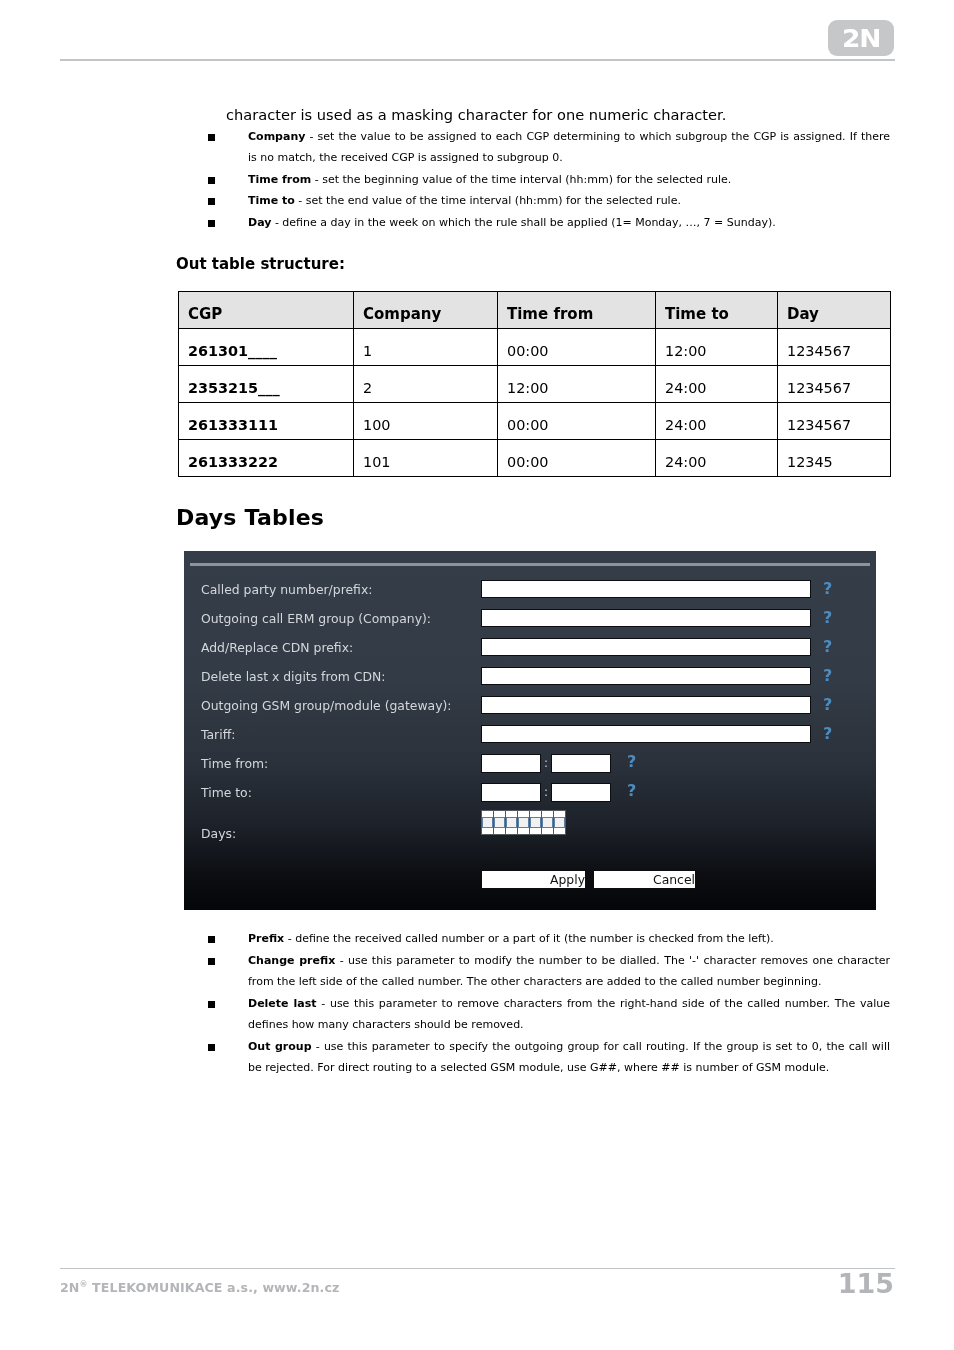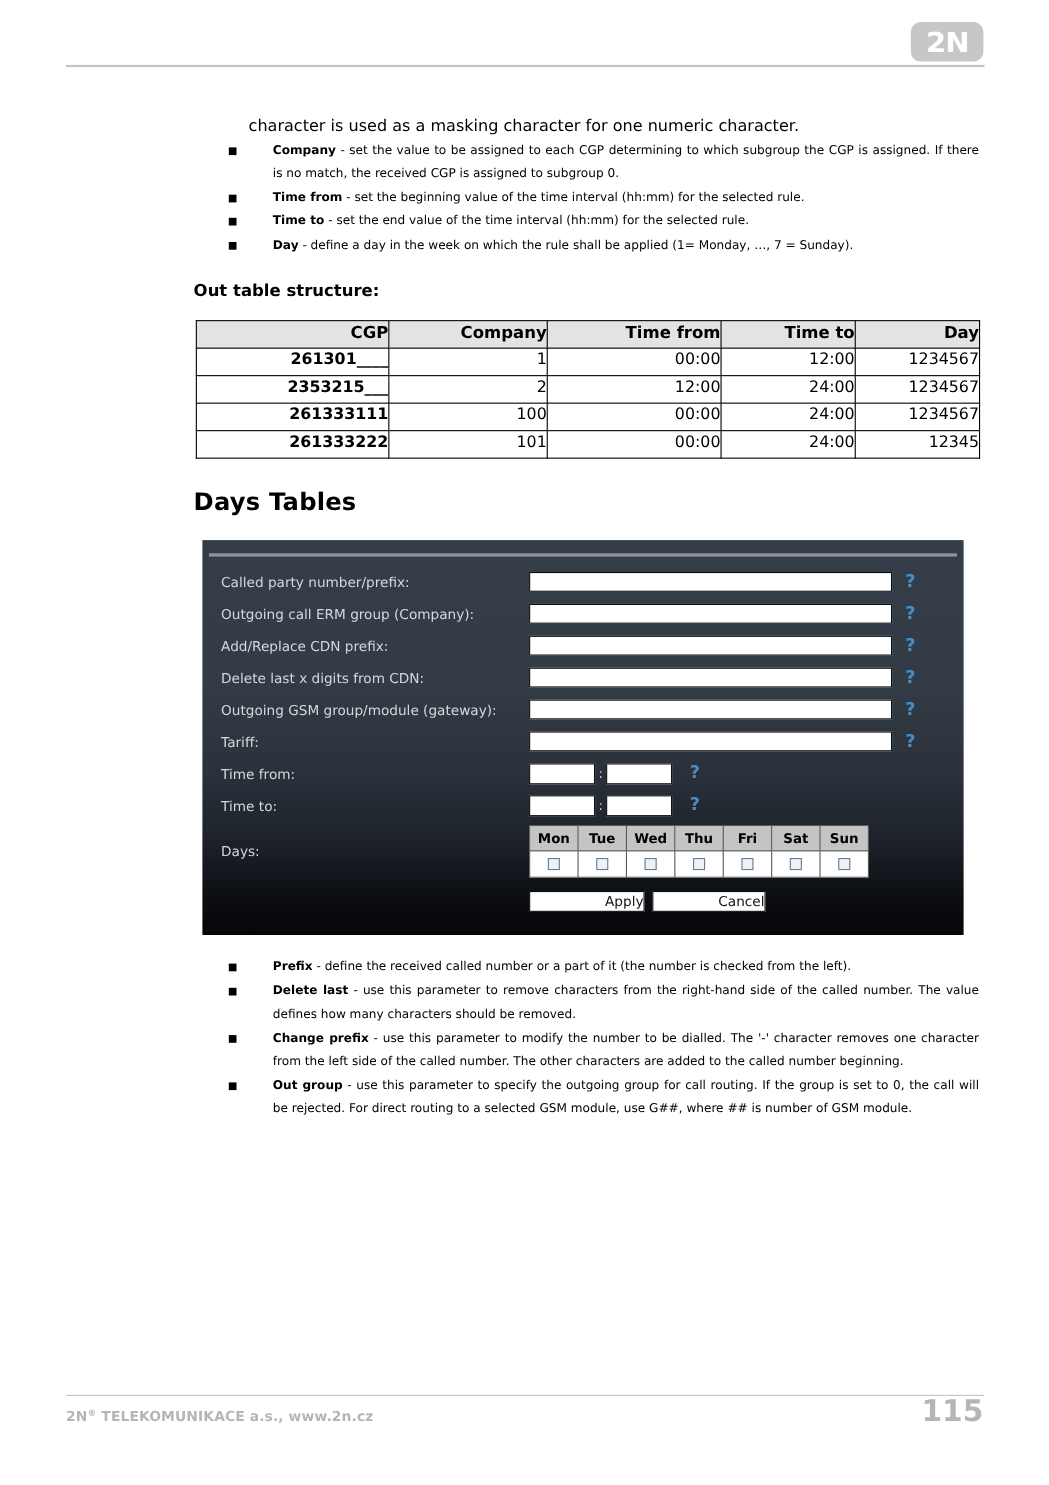"CGP" table.outtable th, table.outtable td { padding: 0 0 4px 9px -> 12px 0 4px 9px; text-align: right -> left }
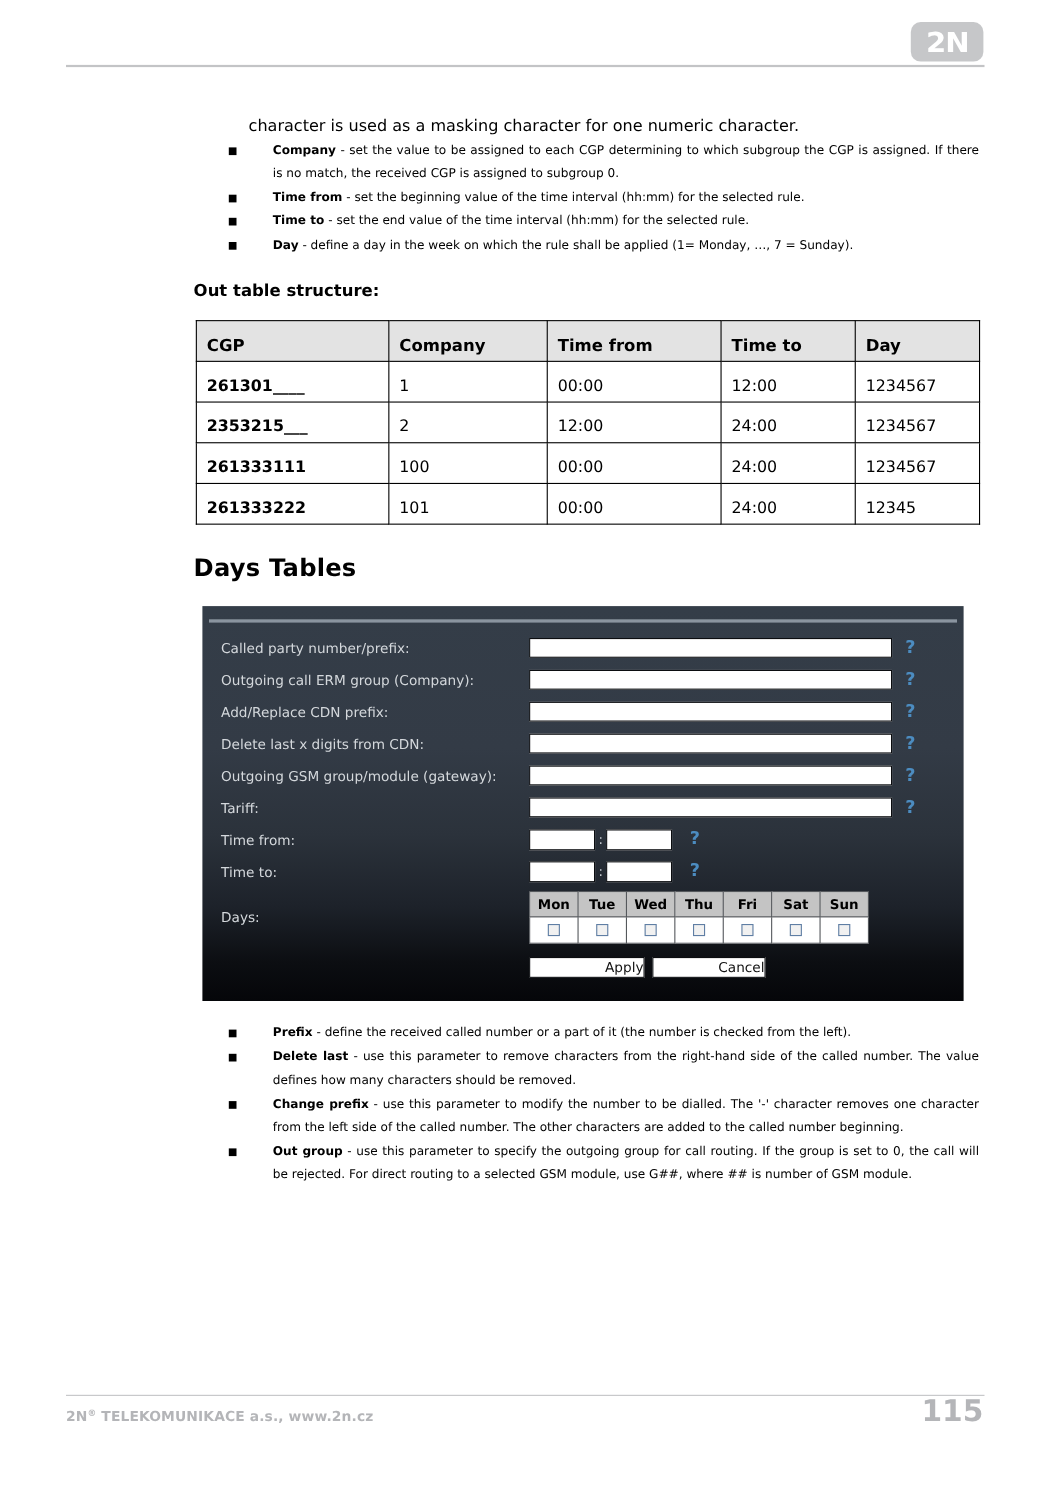"Mon" tr { html: <tr> <th>Mon</th> <th>Tue</th> <th>Wed</th> <th>Thu</th> <th>Fri</th> <th>Sat</th> <th>Sun</th> </tr> -> none }
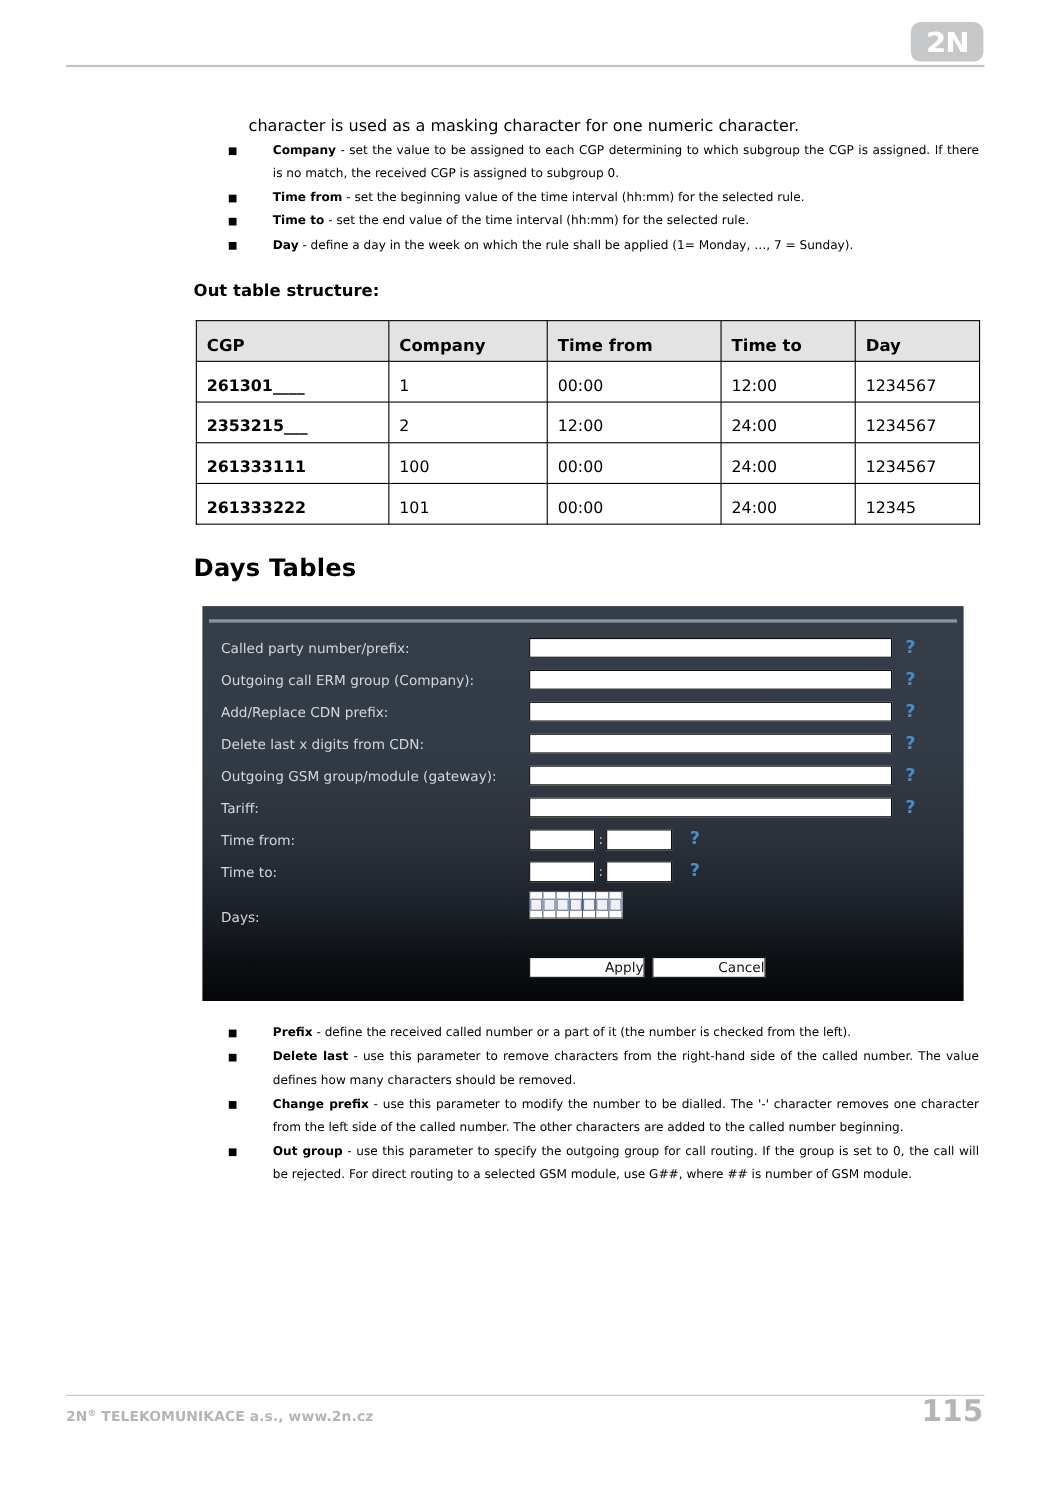"Delete last - use this" li { order: before "Change prefix - use this" -> after "Change prefix - use this" }
